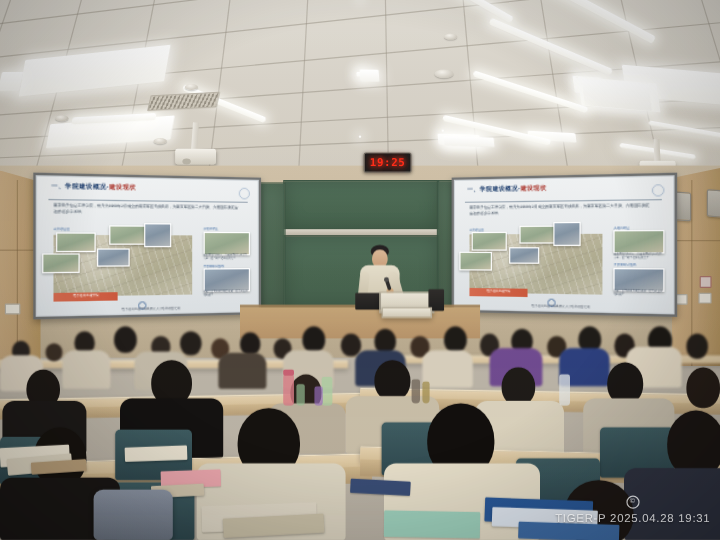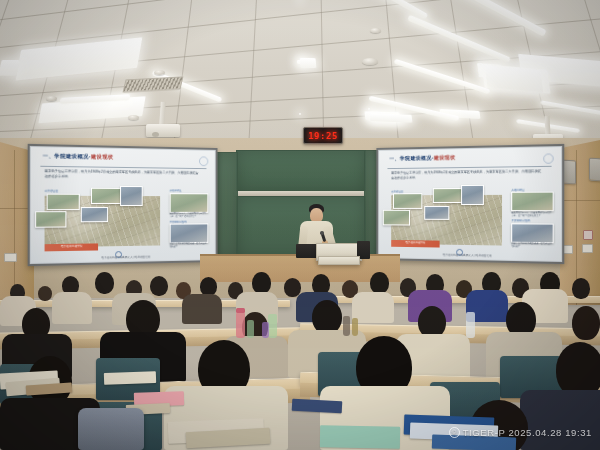"TIGER-P 2025.04.28 19:31" div.watermark { flex-direction: none -> column }
